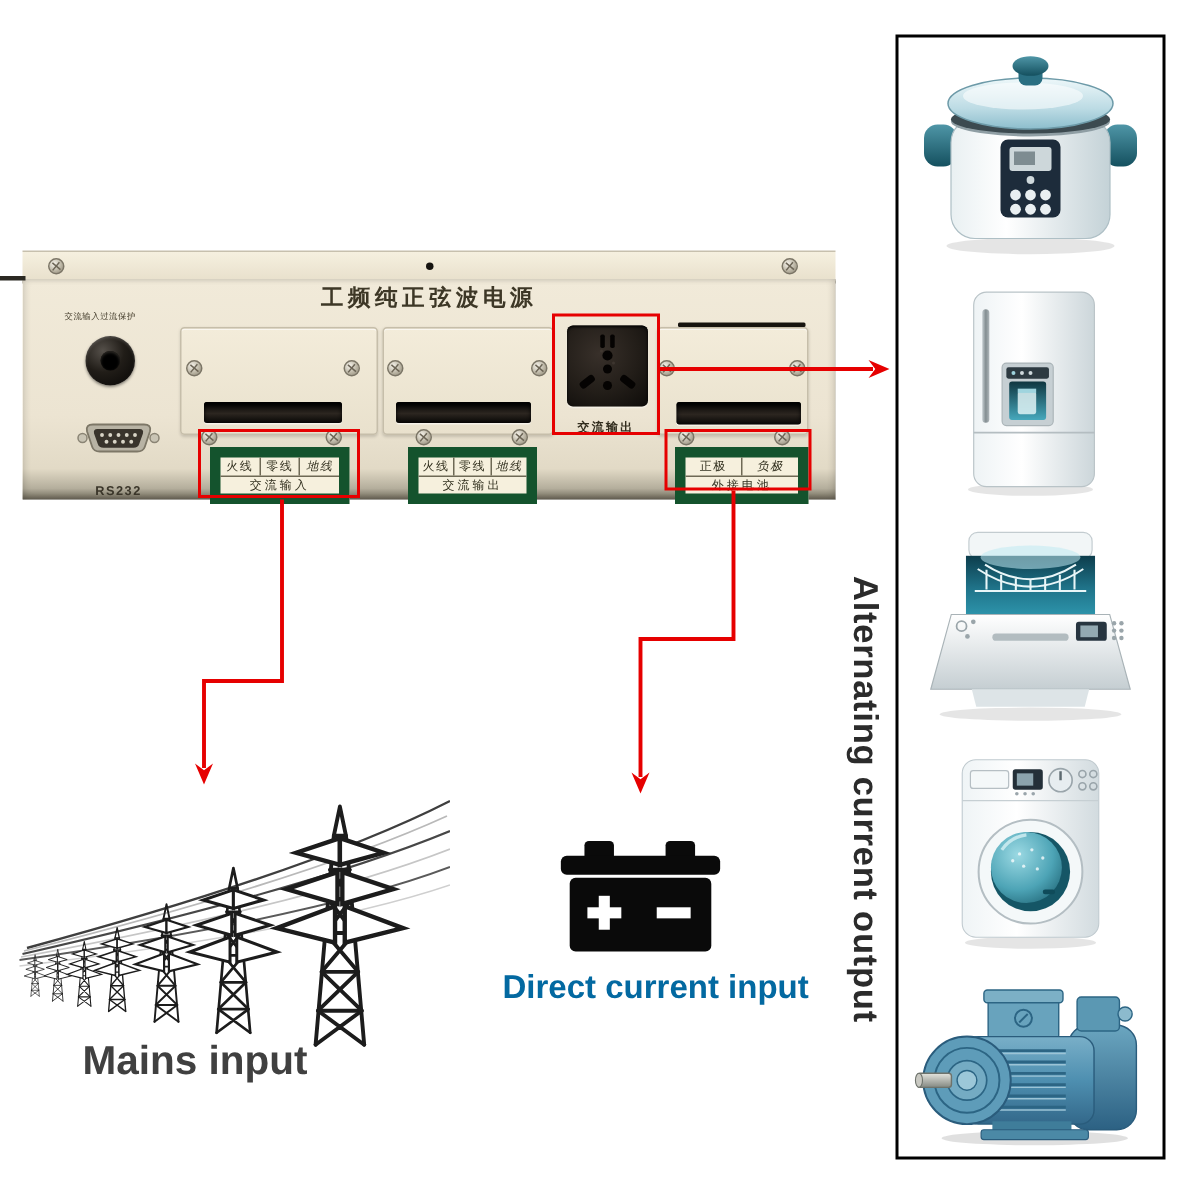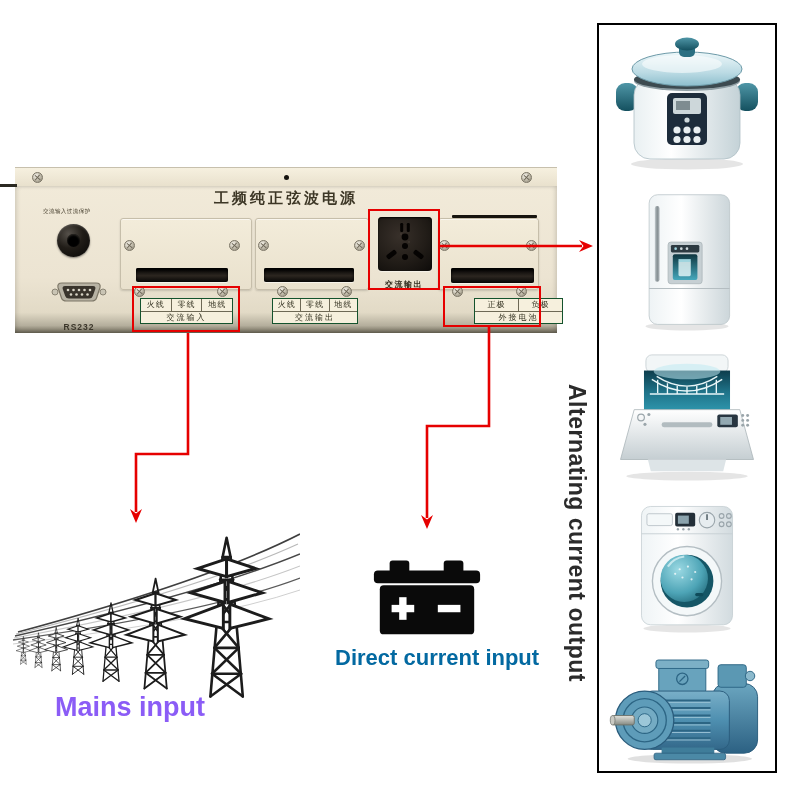"火线" .tblock { border: 1px solid #14532d -> 7px solid #14532d }
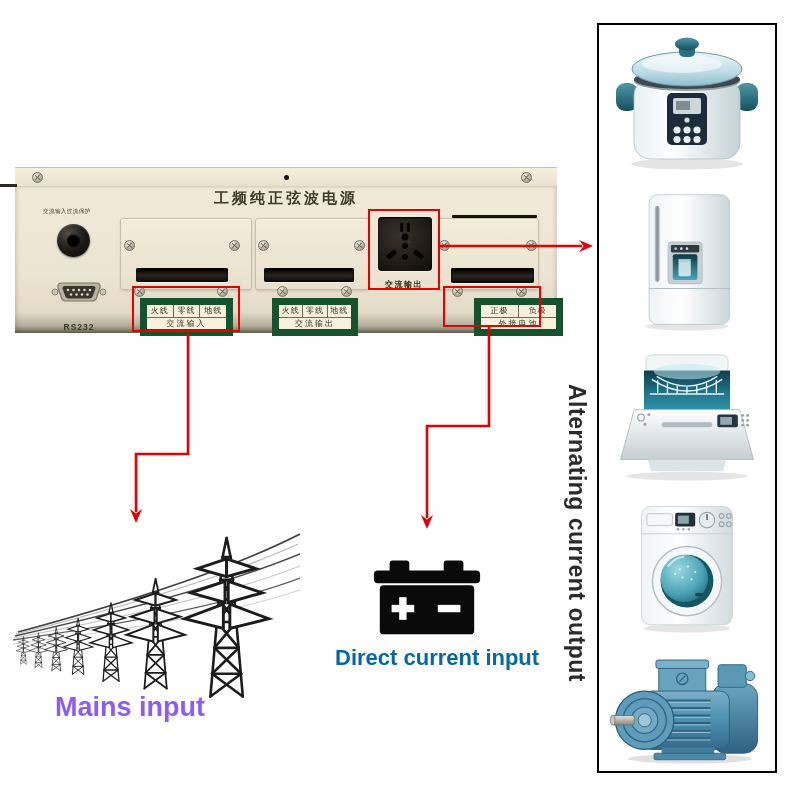"地线" .trow span:last-child { font-style: none -> italic }
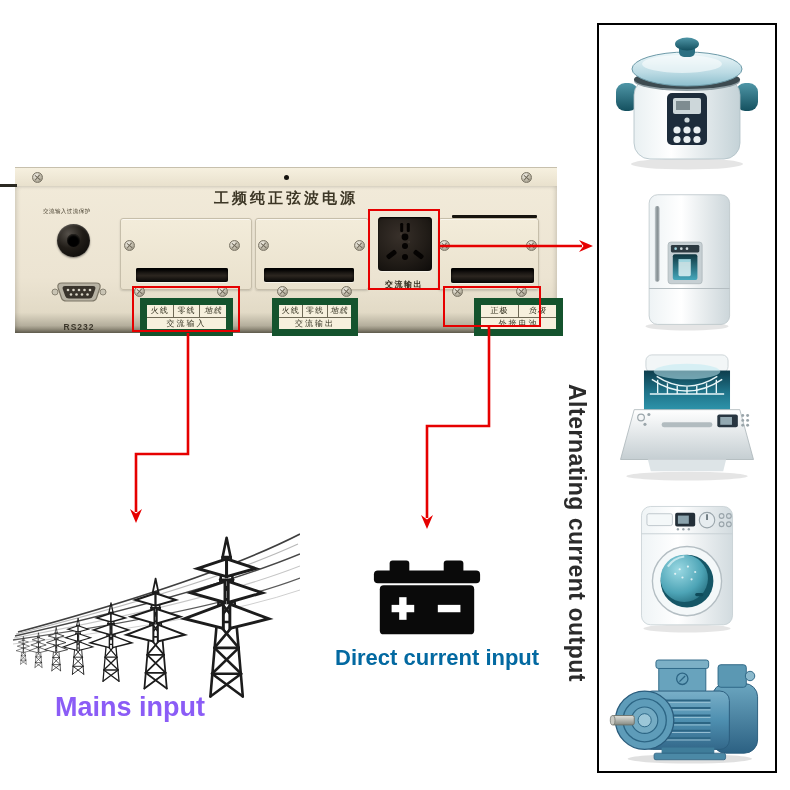"正极" div.tblock { left: 459px -> 435px }
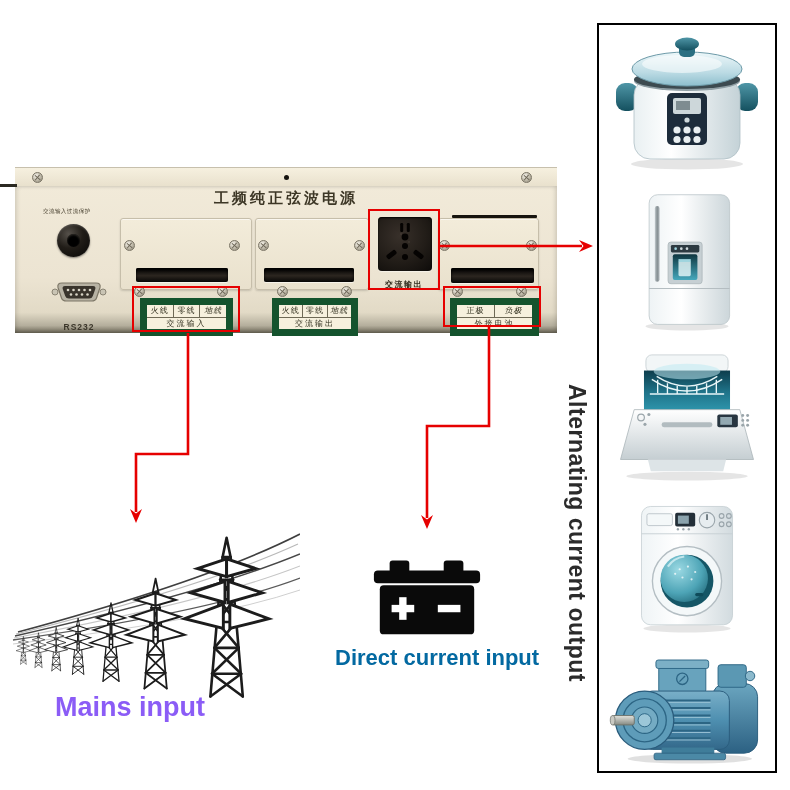"Mains input" .mains-label { color: #8b5cf6 -> #404040 }
